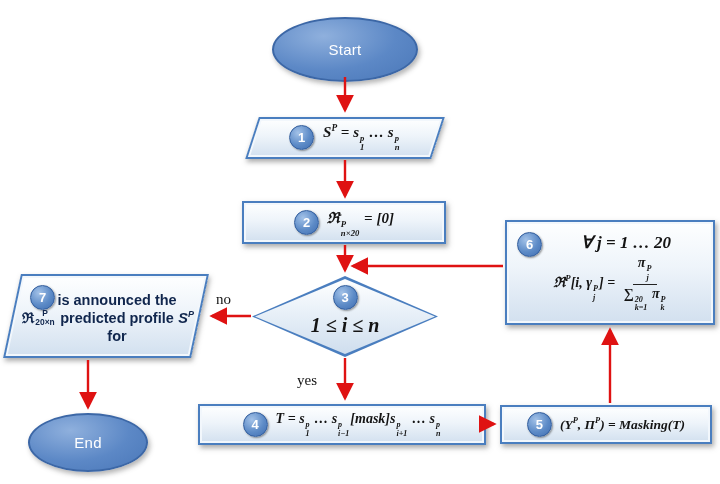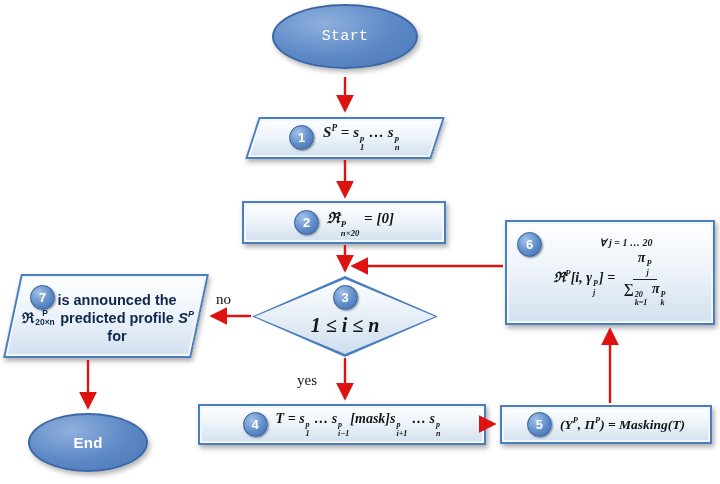"Start" div.node { font-family: Liberation Mono, monospace -> none; top: 4px -> 17px }
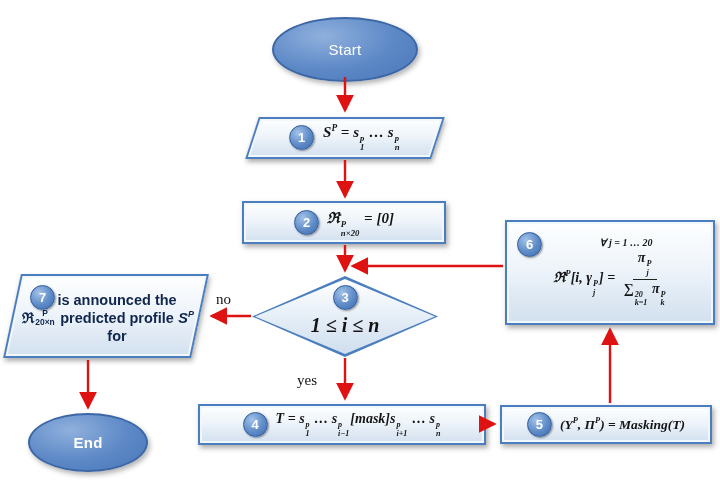"∀ j = 1 …" div.formula { font-size: 10px -> 17px }
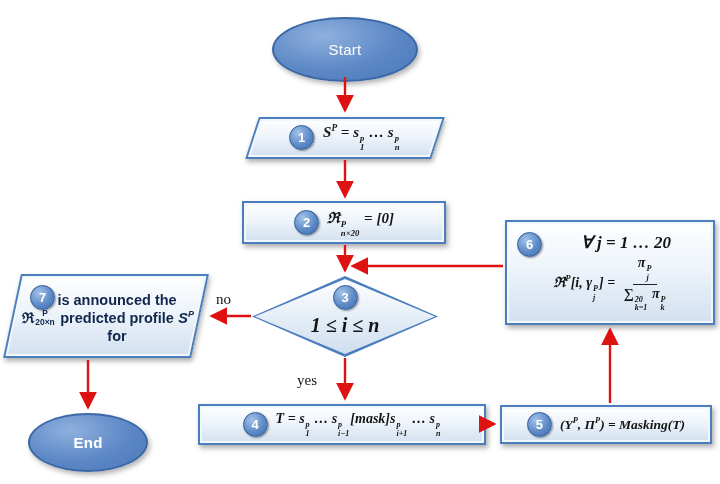"End" div.node { font-weight: bold -> none }
